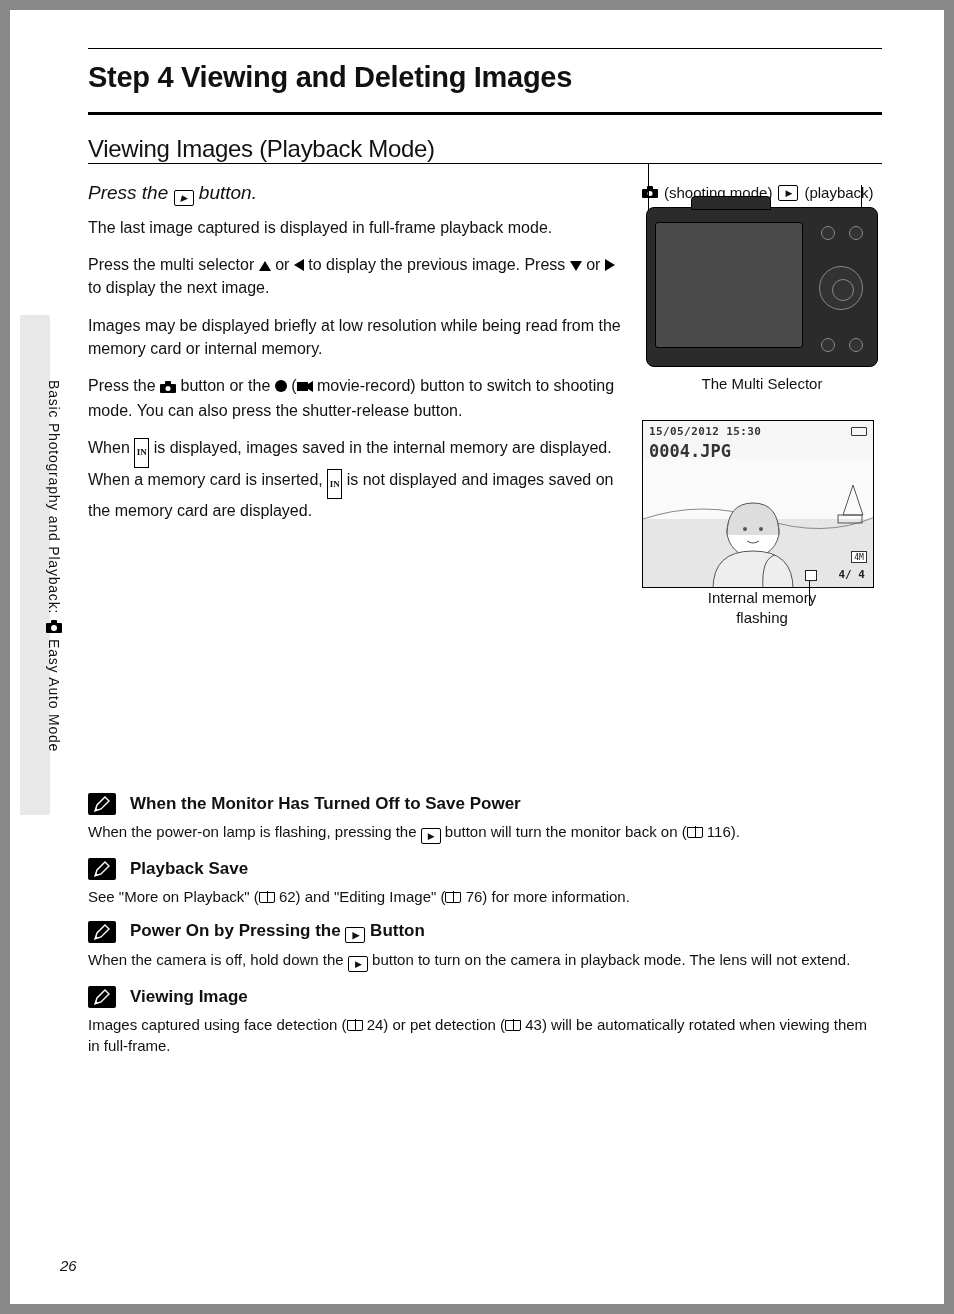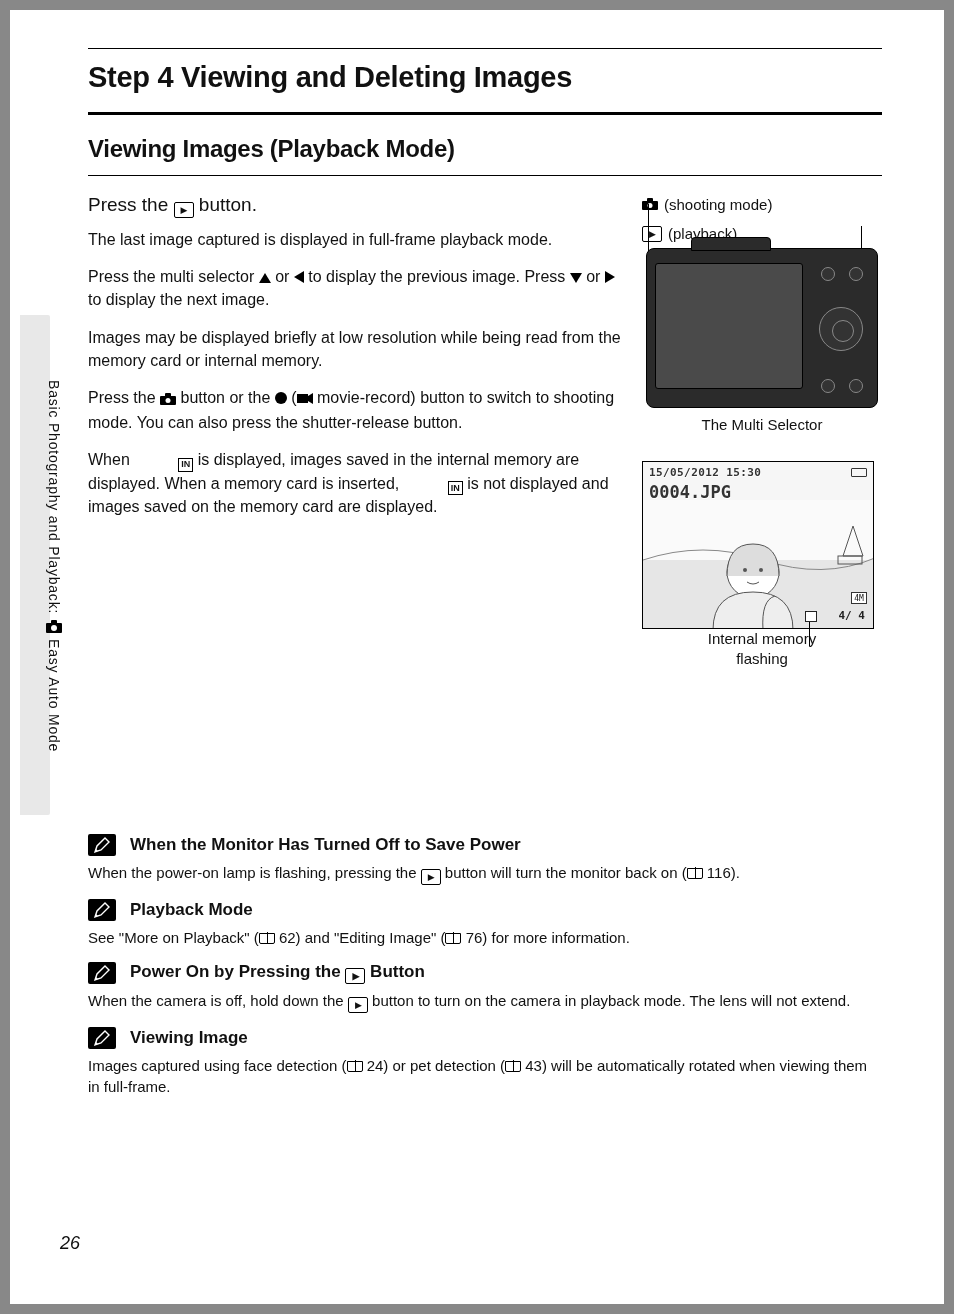"Viewing Images (Playback Mode)" h2 { font-weight: bold -> normal; margin-bottom: 12px -> none }
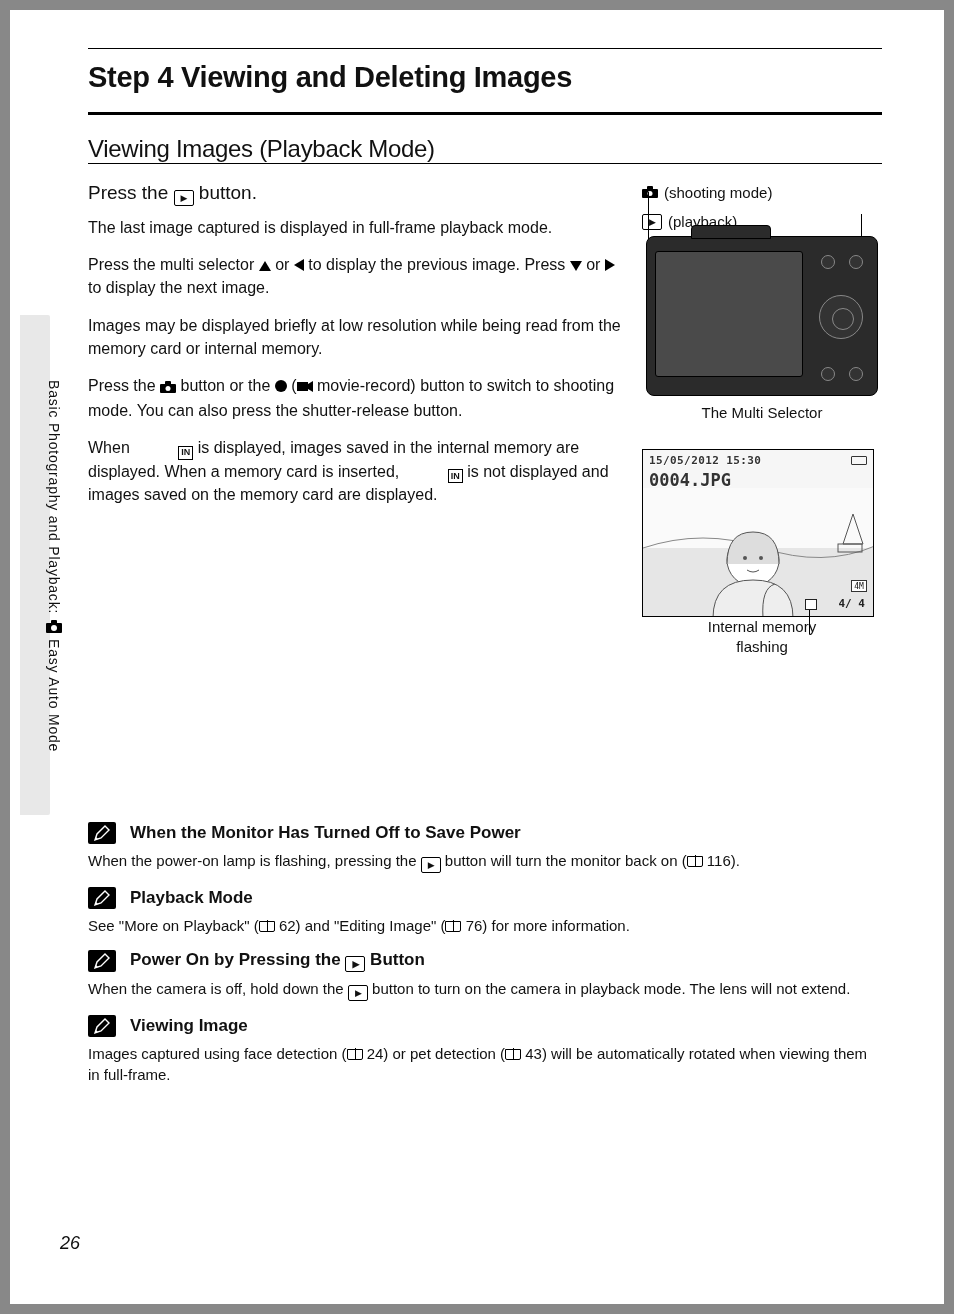"Press the ▶ button." h3 { font-style: none -> italic }
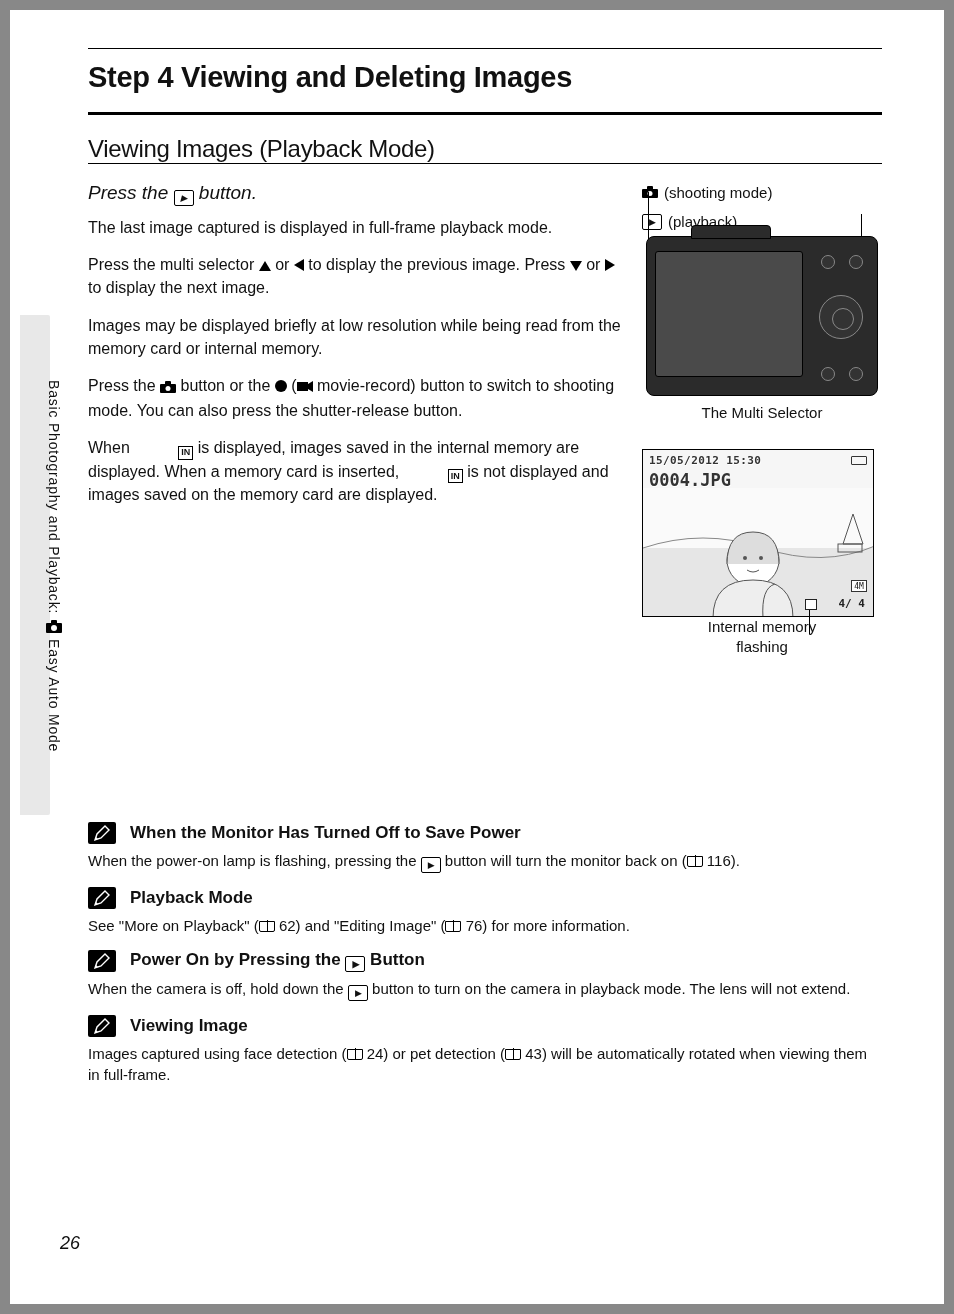"(shooting mode)" .labels { align-items: flex-start -> center; flex-direction: column -> row; gap: 12px -> 6px }
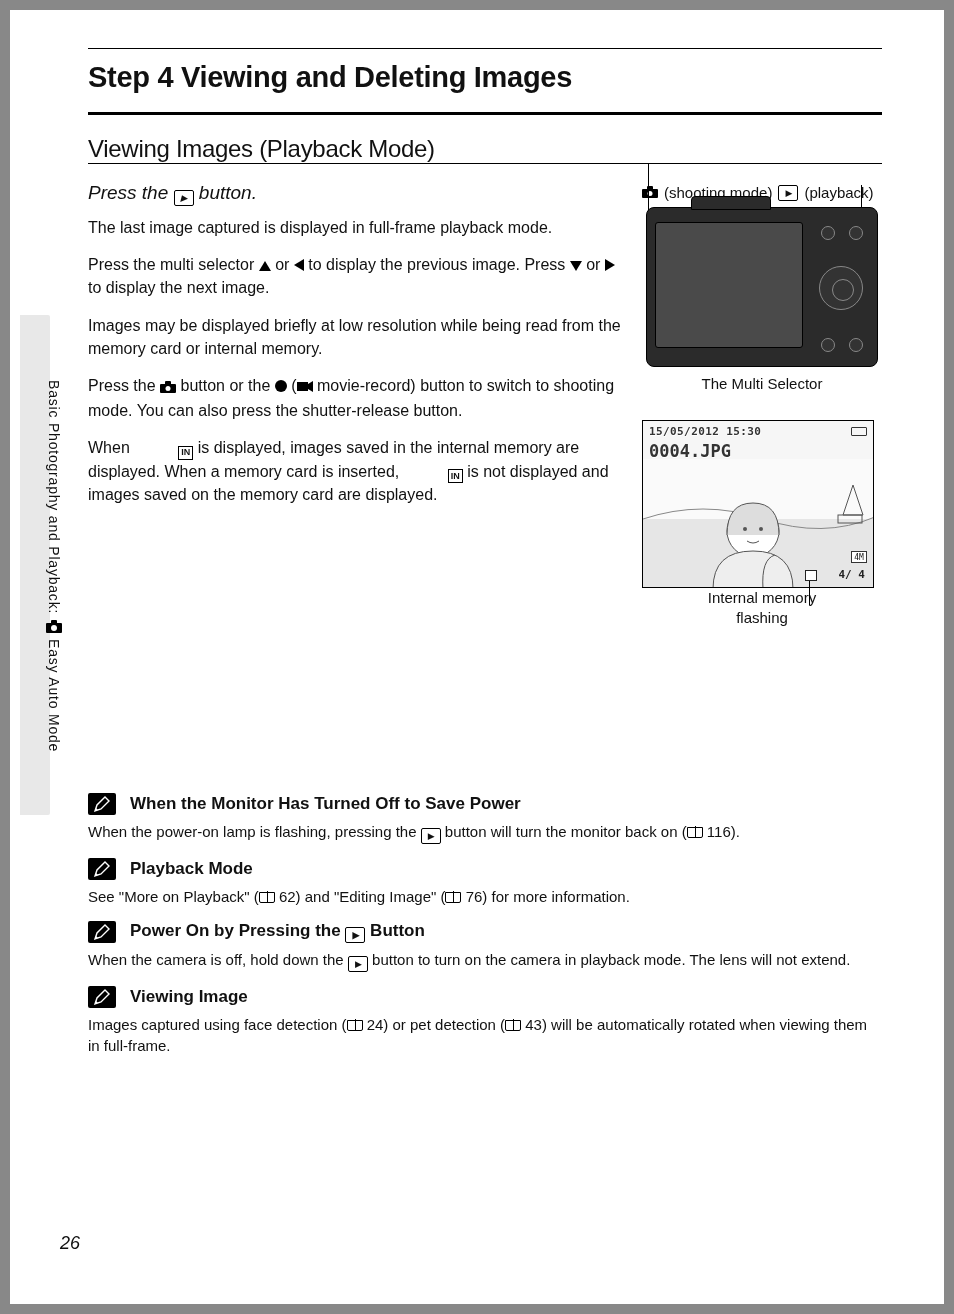"IN" .mem-ic { font-family: Liberation Sans, sans-serif -> Liberation Serif, serif; height: 14px -> 30px; margin-left: 44px -> none }
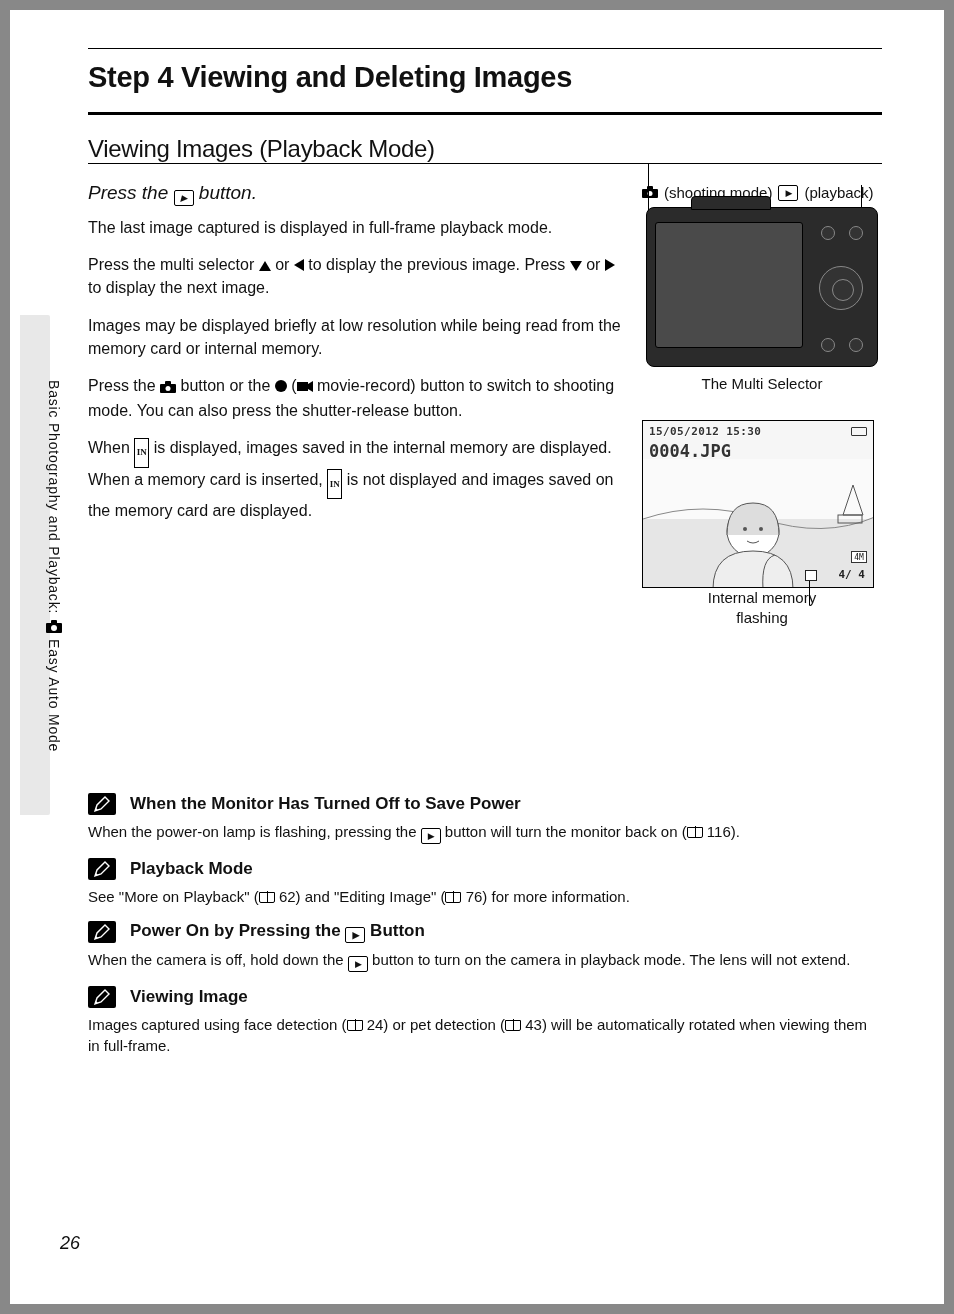"Playback Mode" div.note-title { text: Mode -> Save }
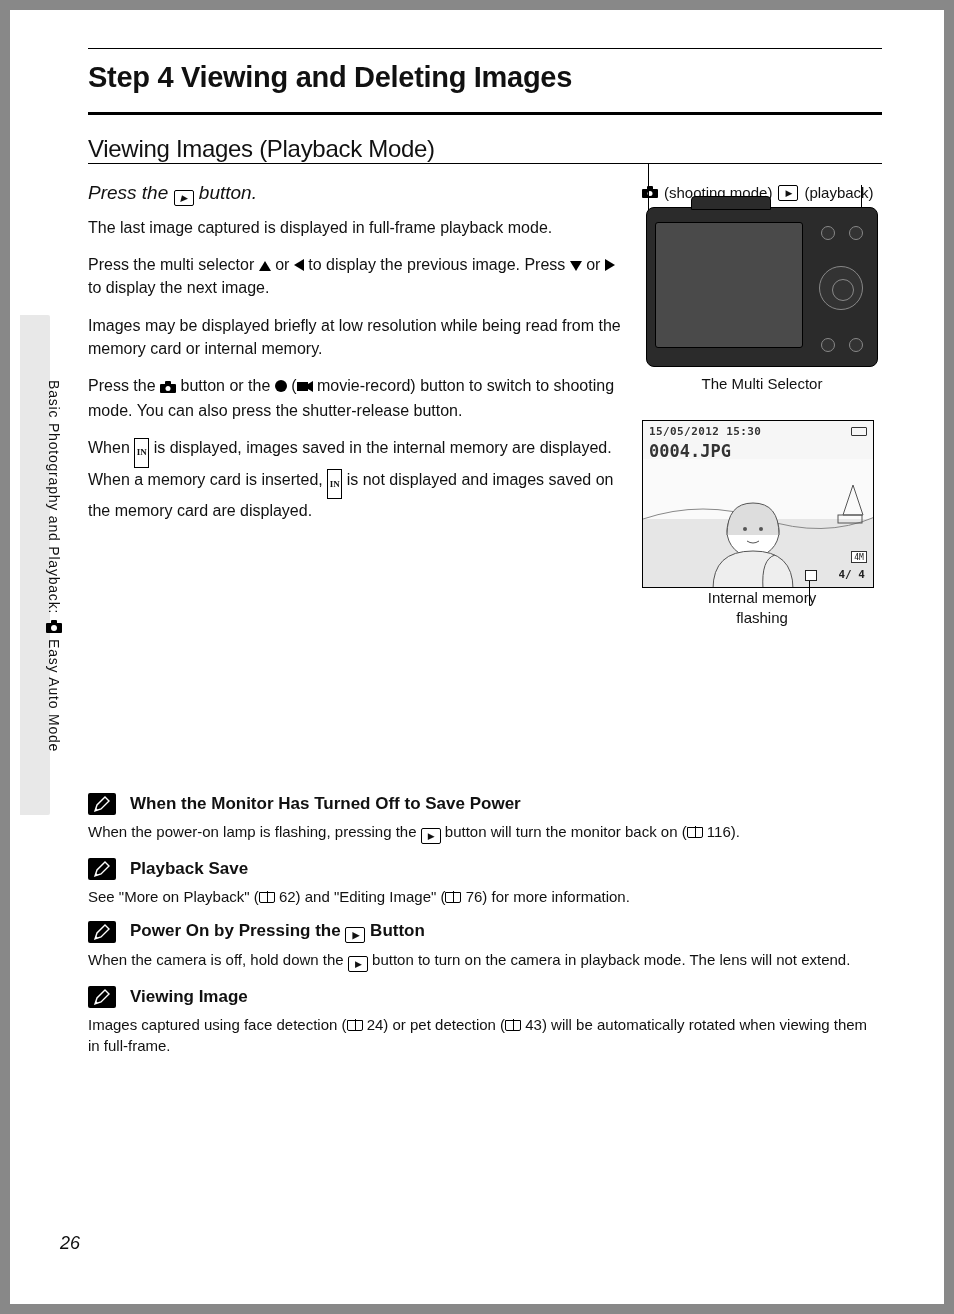"26" .pagenum { bottom: 50px -> 30px; font-size: 18px -> 15px }
